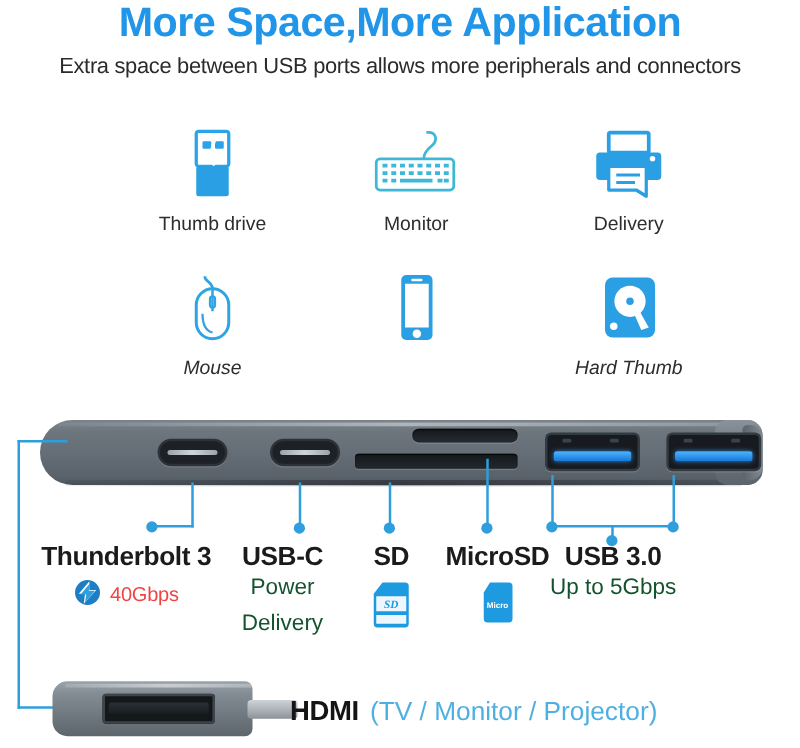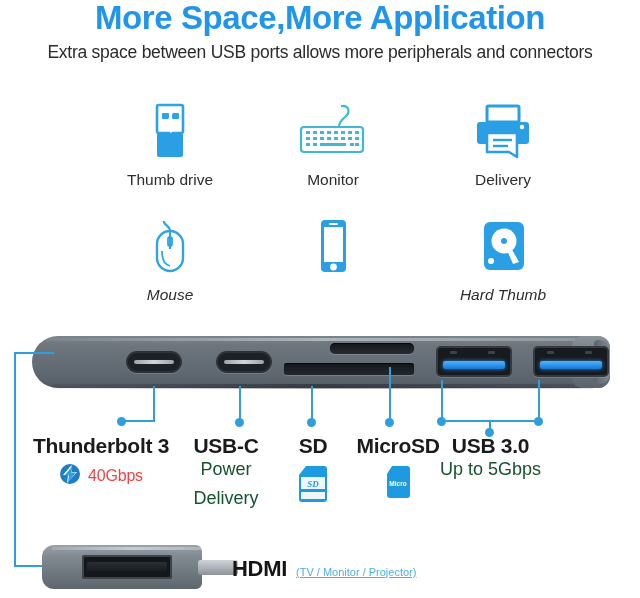"(TV / Monitor / Projector)" #hdmi-caption .sub { font-size: 11px -> 21px; text-decoration: underline -> none }
